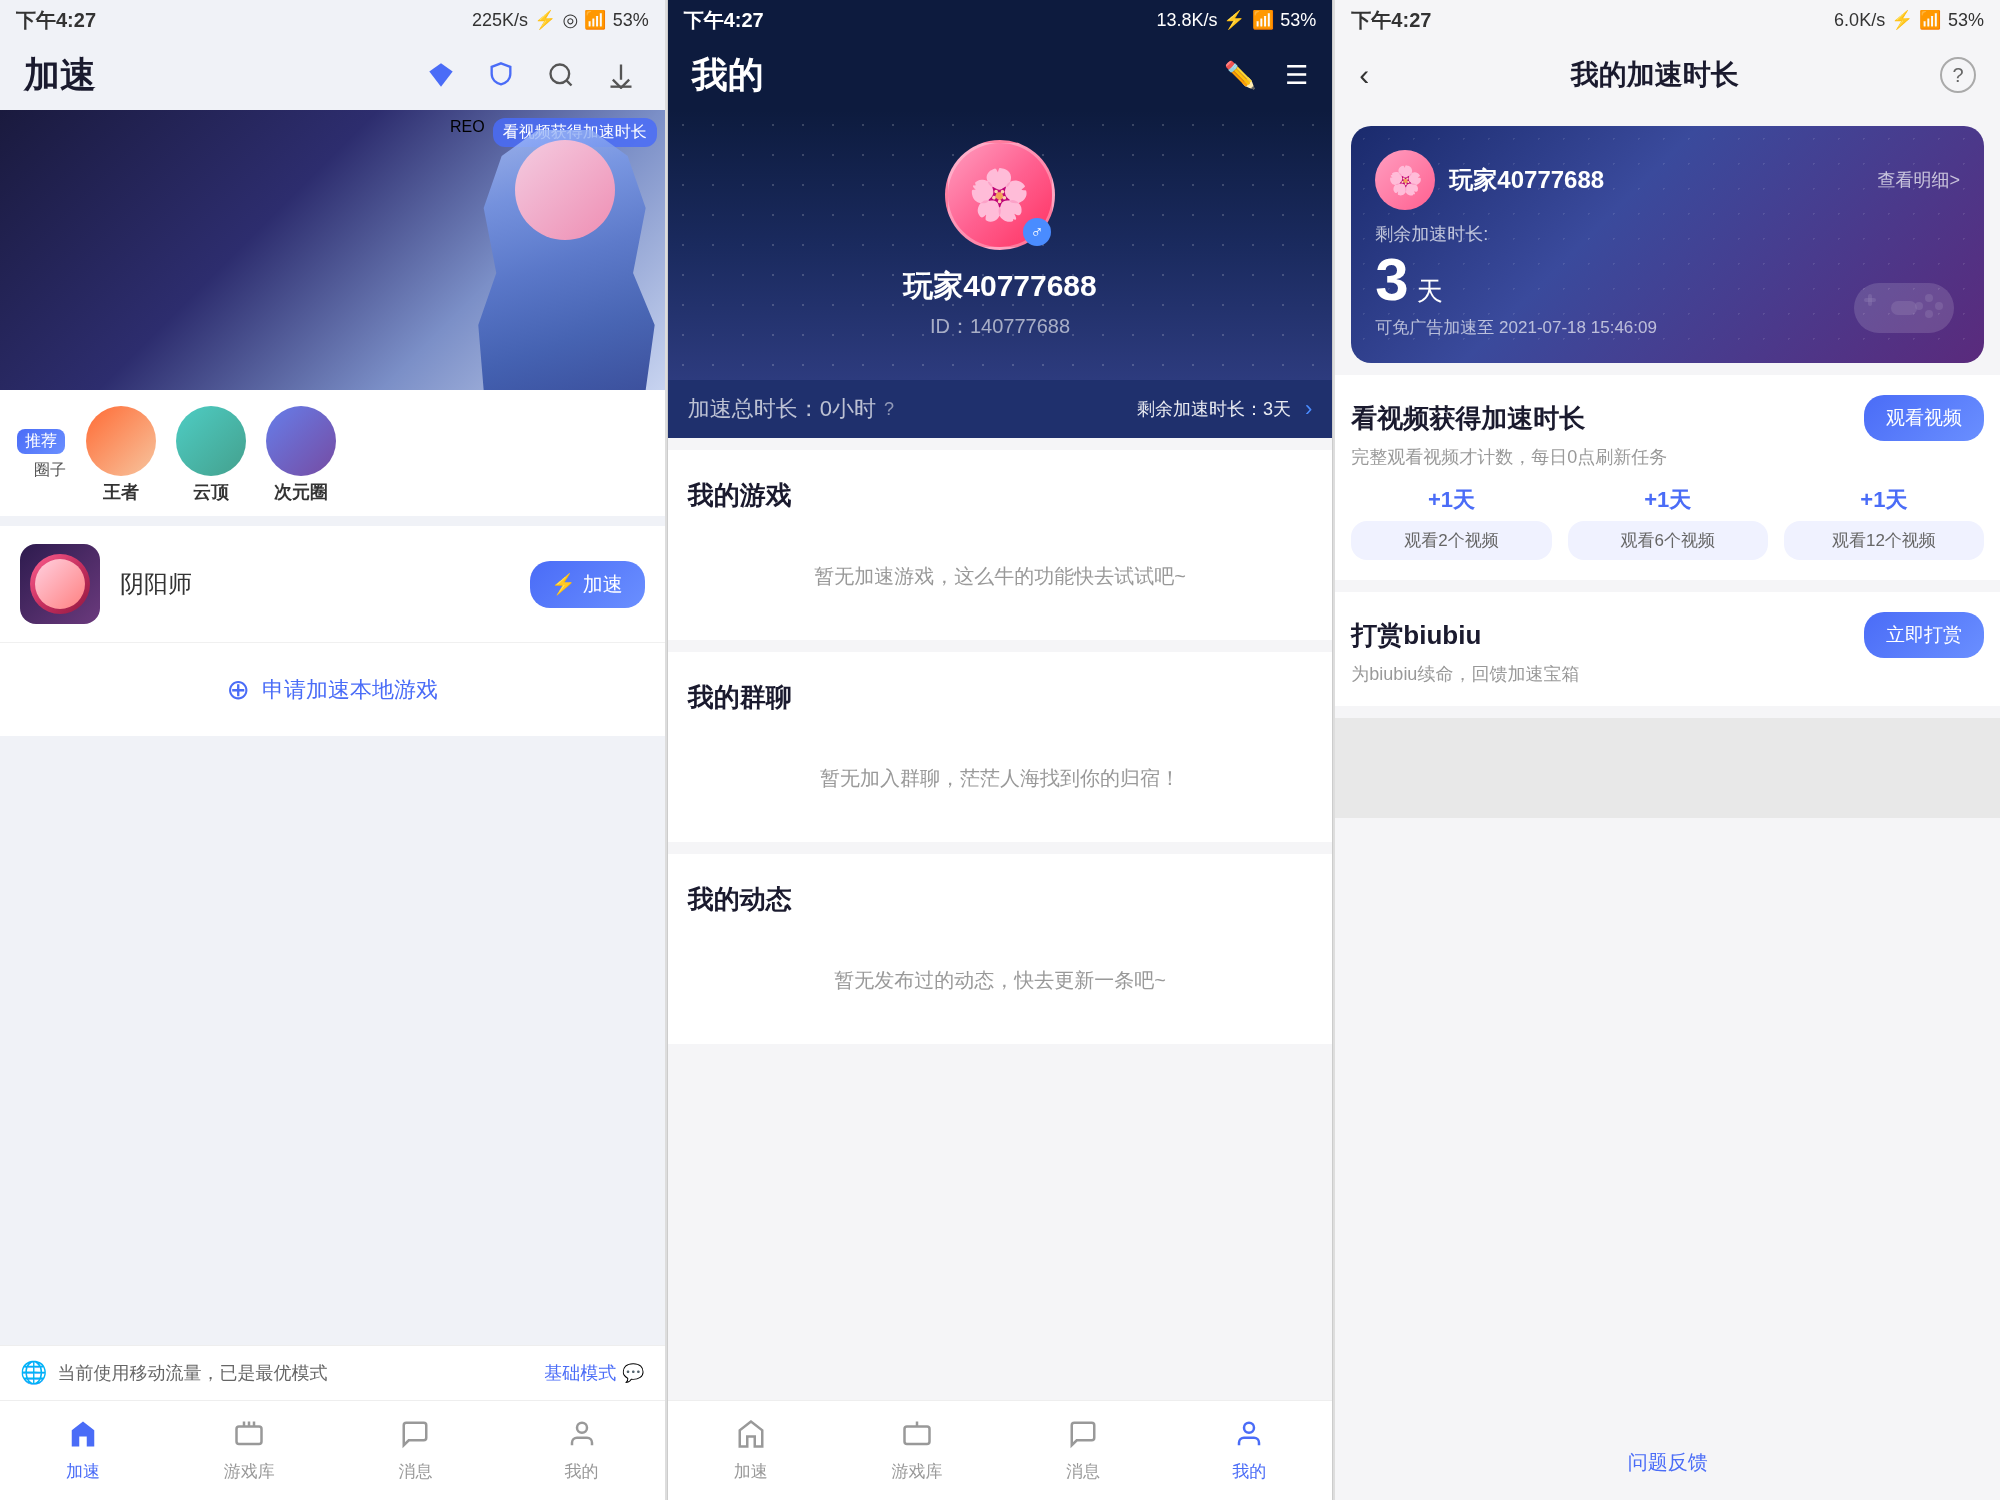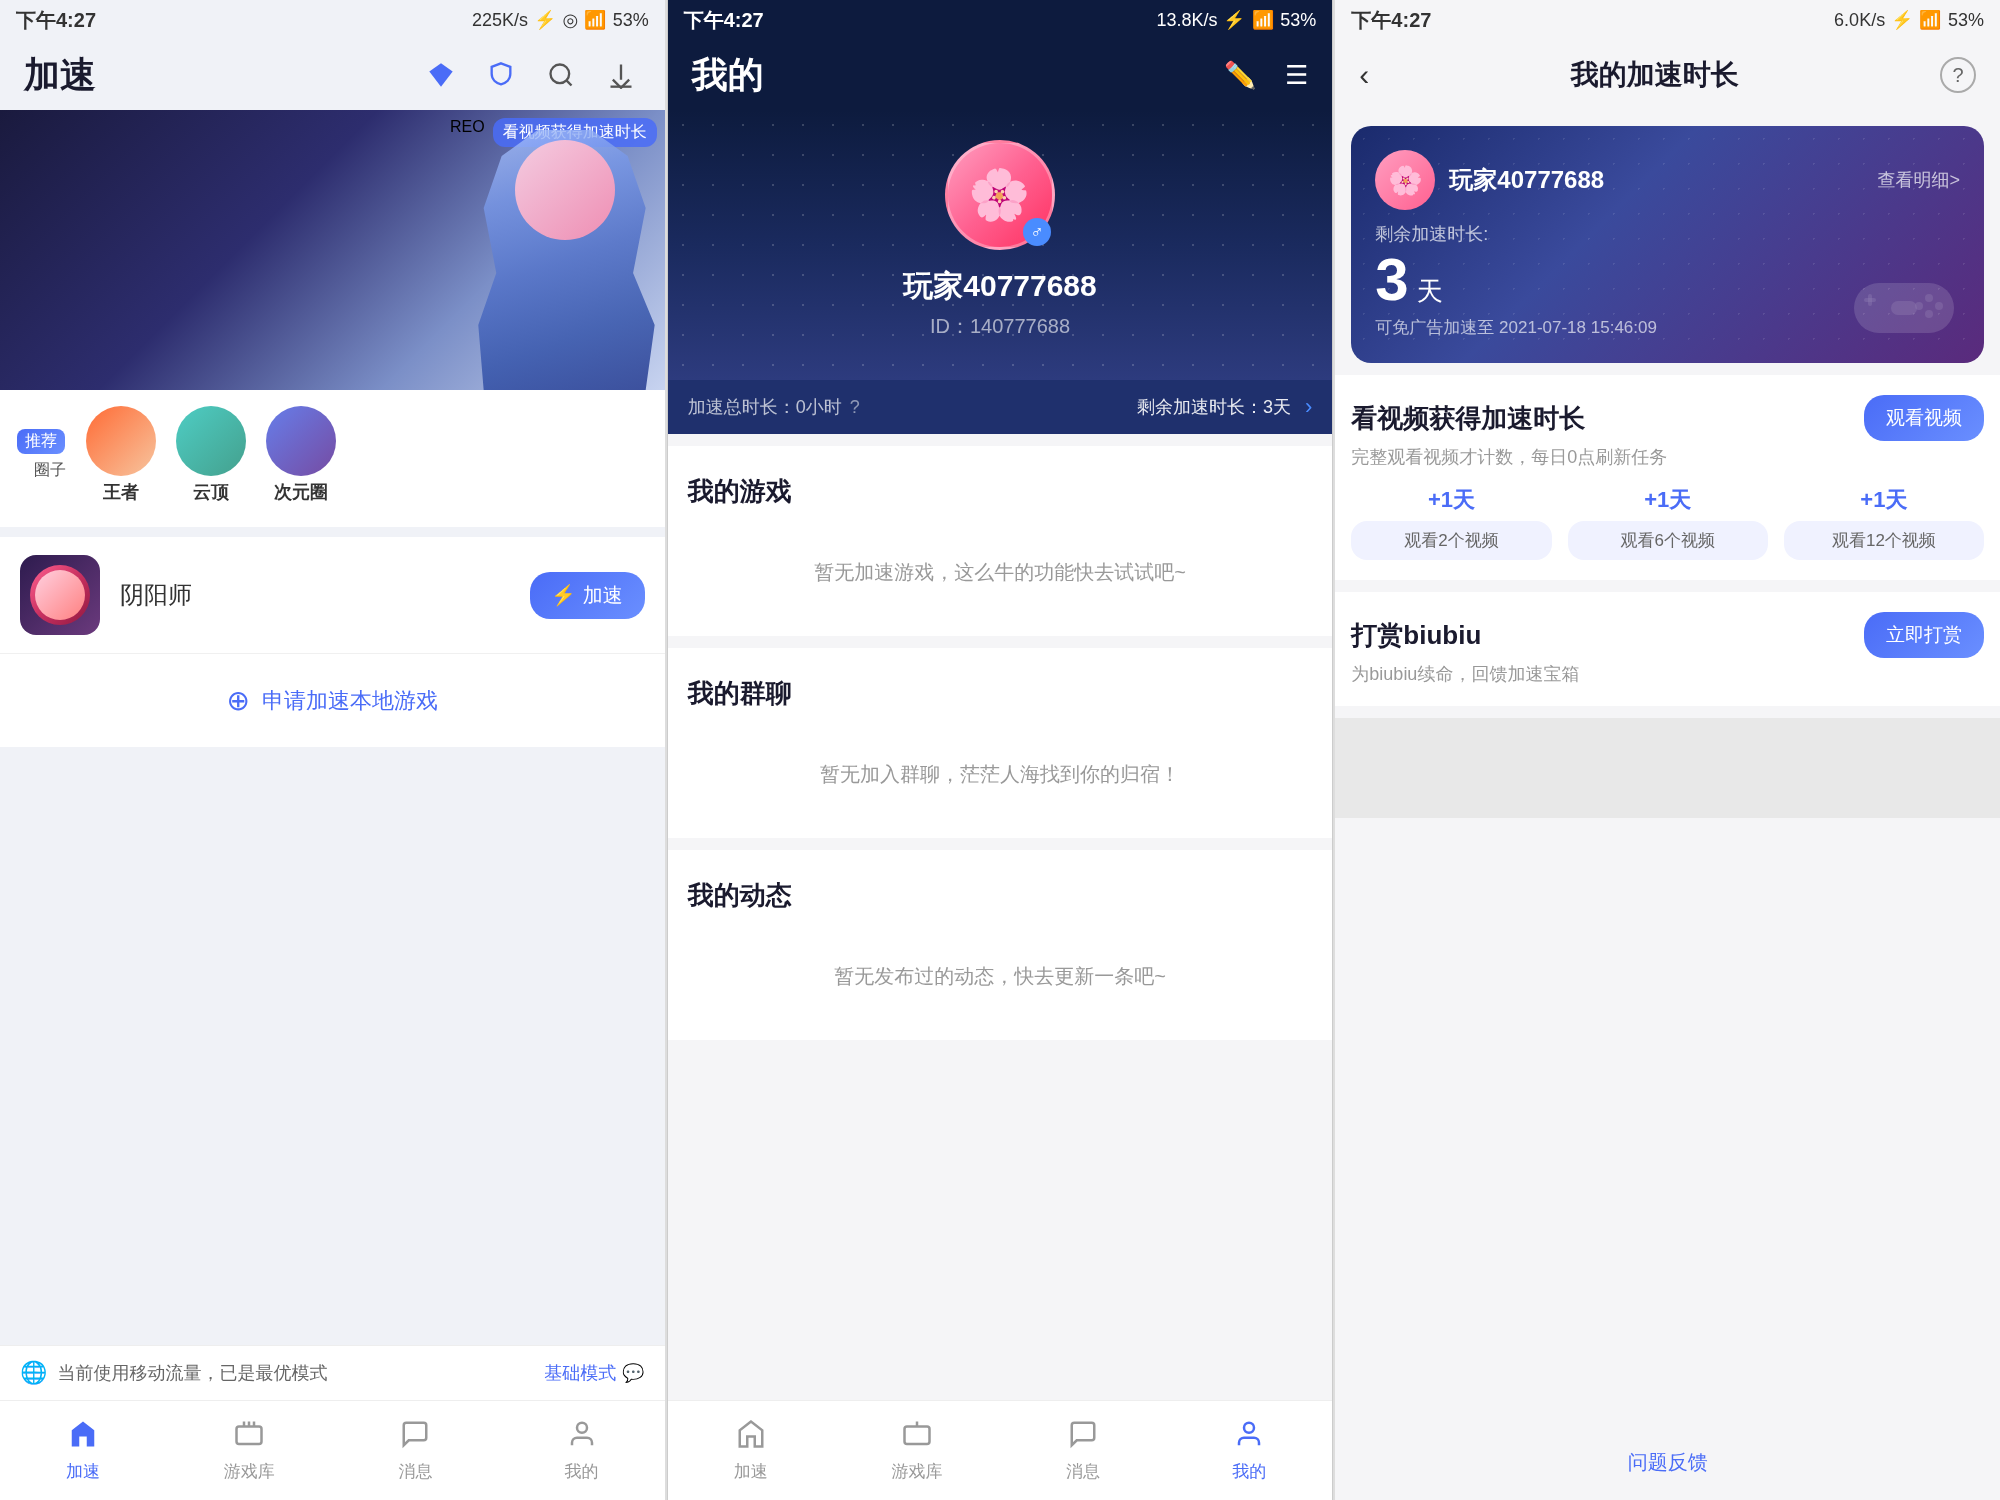"加速总时长：0小时" span { font-size: 18px -> 22px }
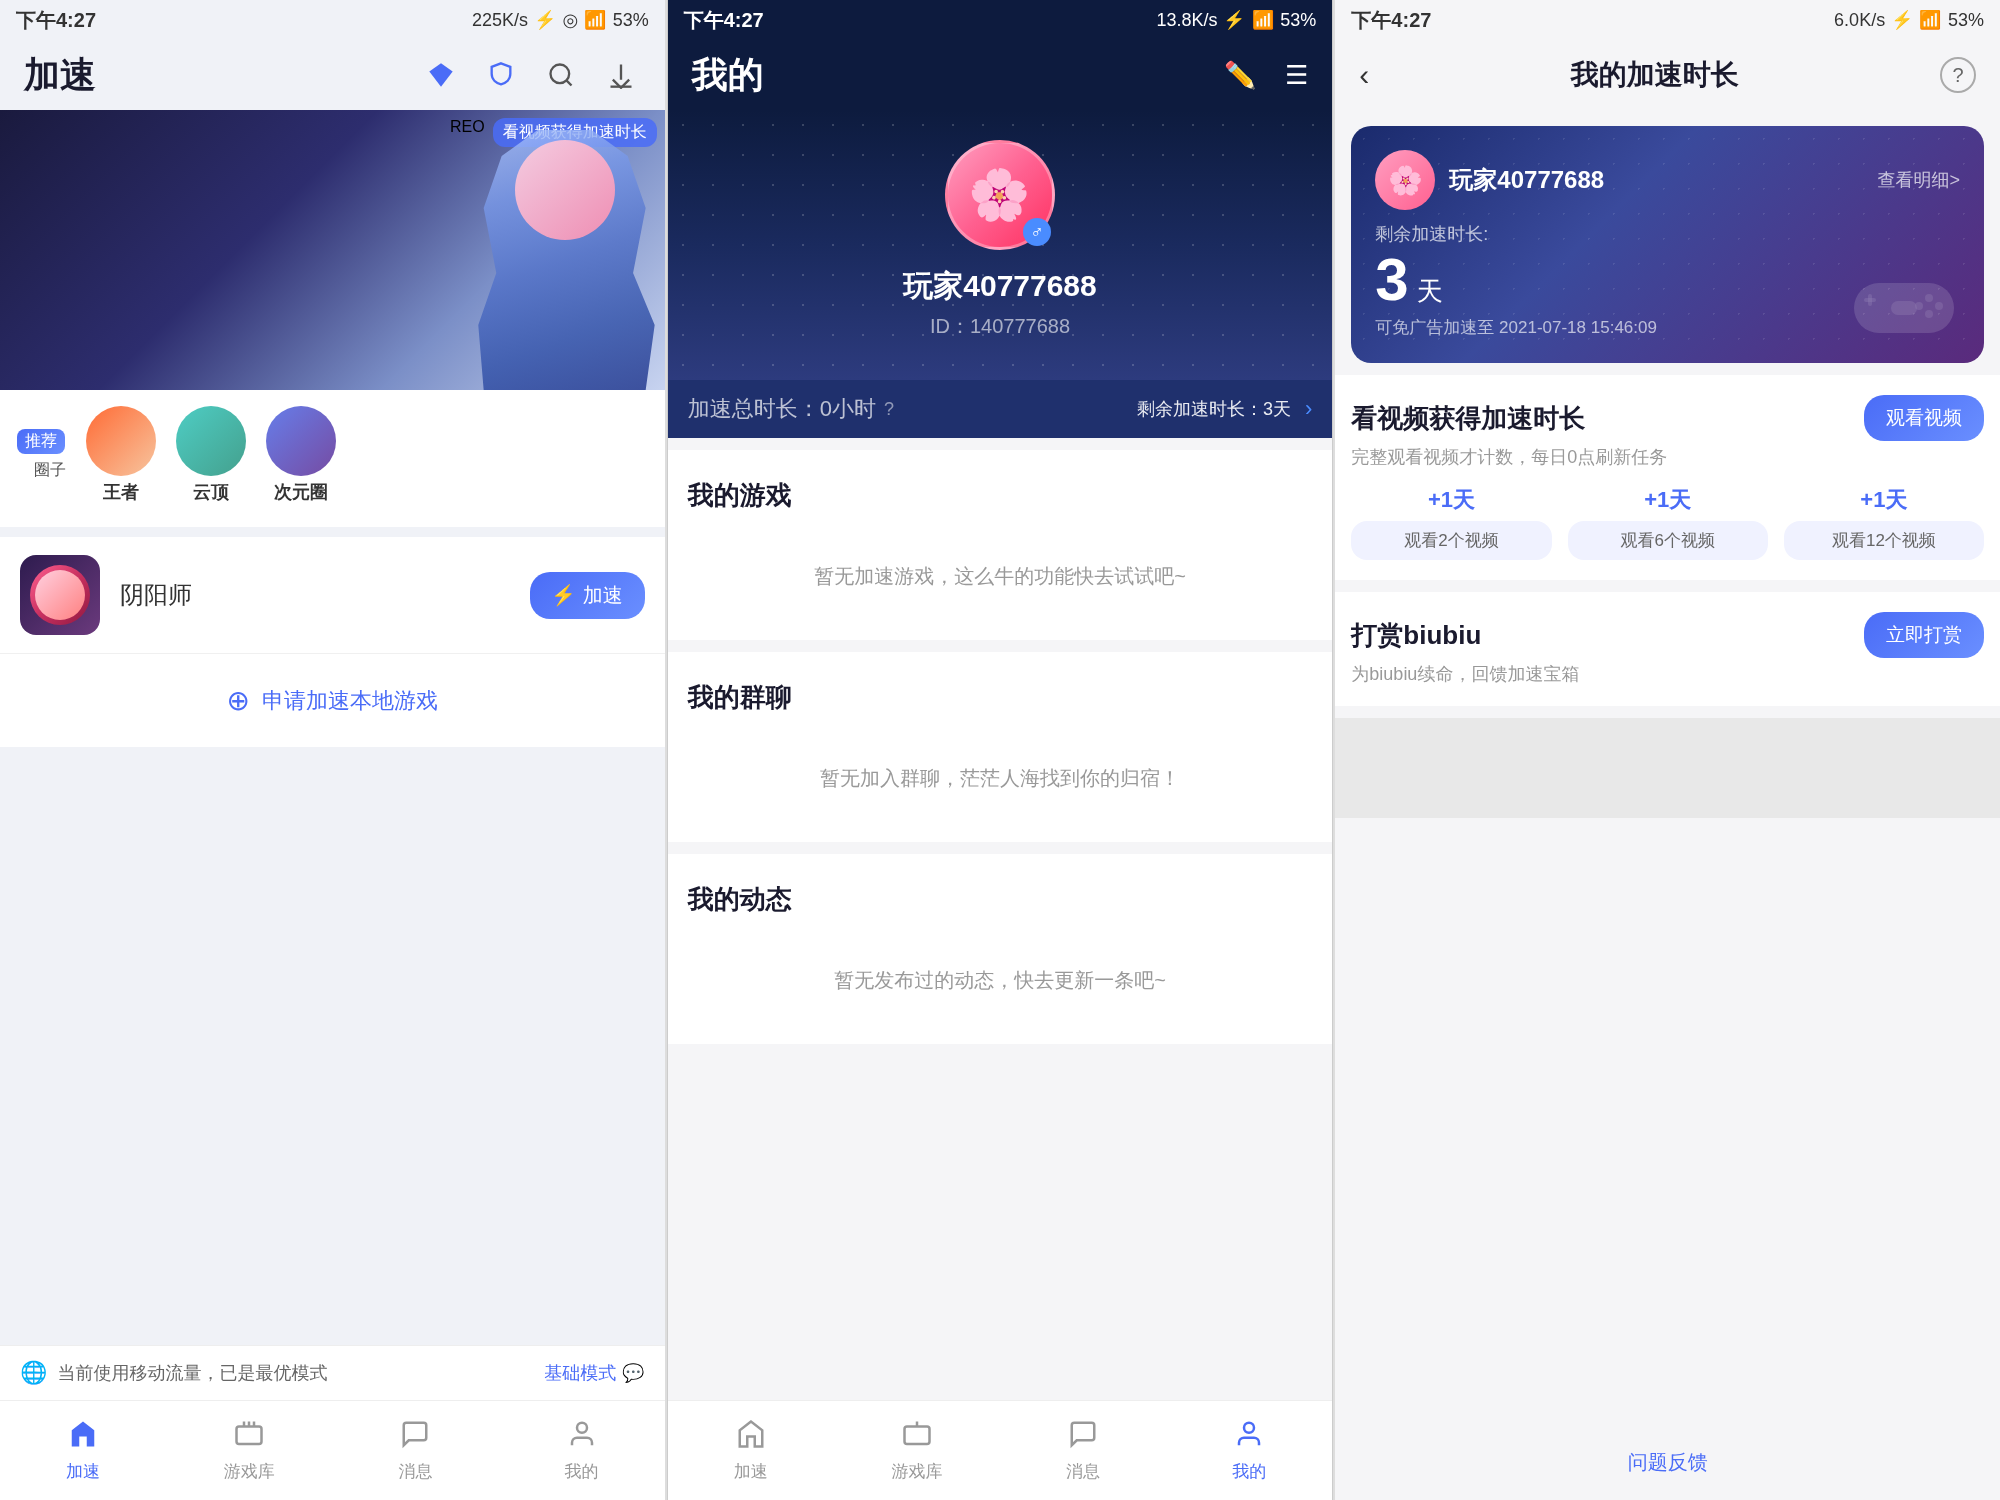"推荐" .recommend-section { padding: 16px 16px 23px -> 16px 16px 12px }
